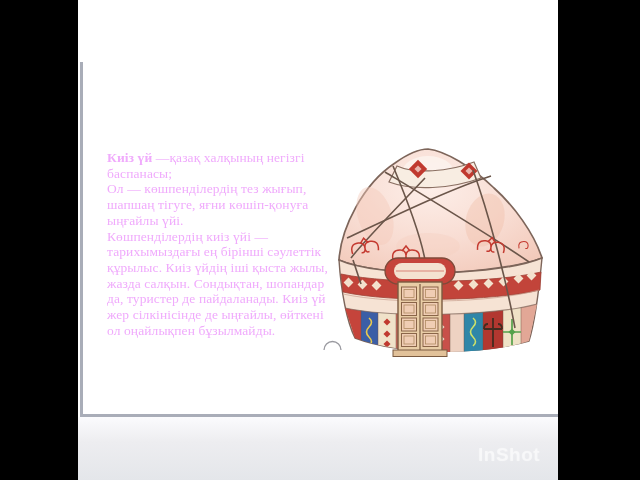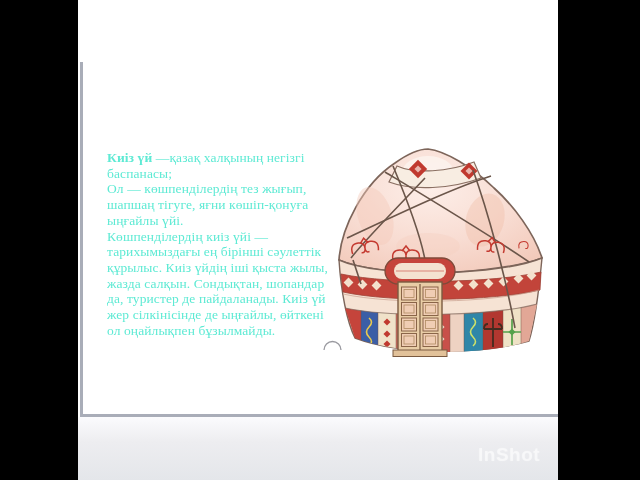"Киіз үй —қазақ халқының негізгі" .textblock { color: #5eead4 -> #f0abfc }
